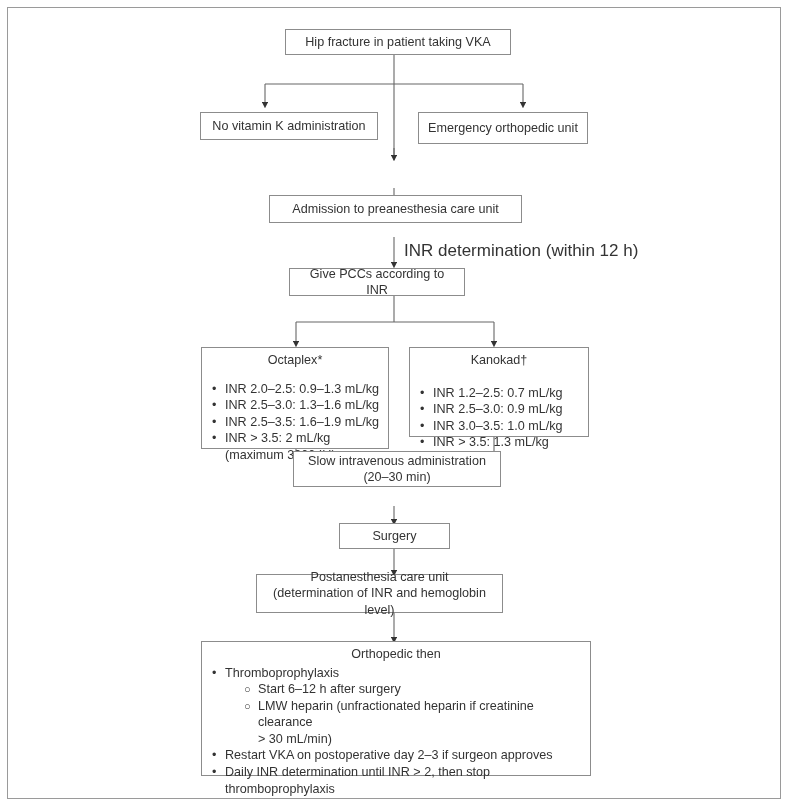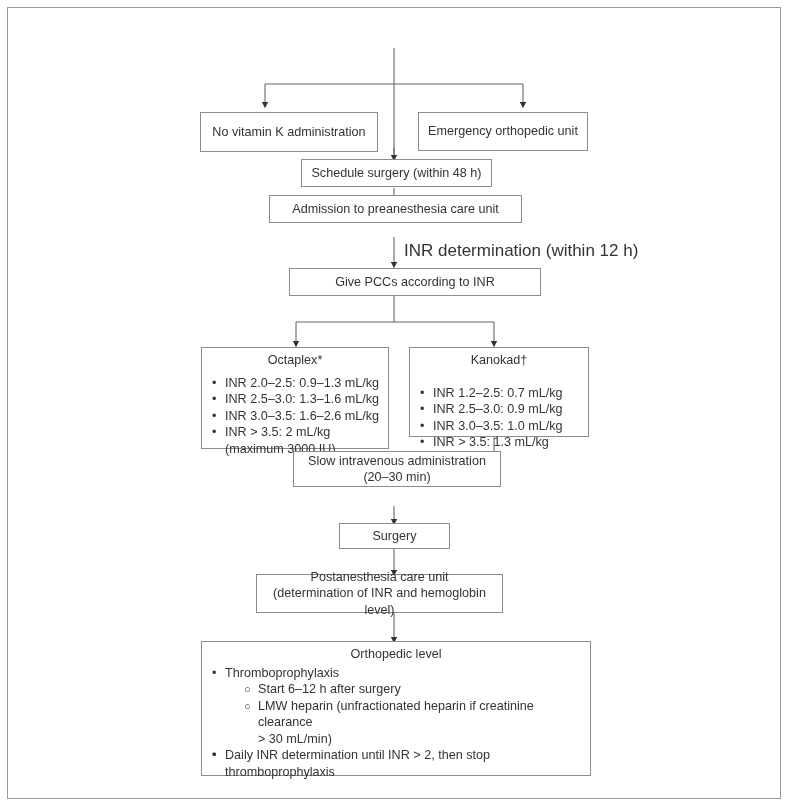"Hip fracture in patient taking" div.box { html: none -> <div> <span>Hip fracture in patient taking VKA</span> </div> }
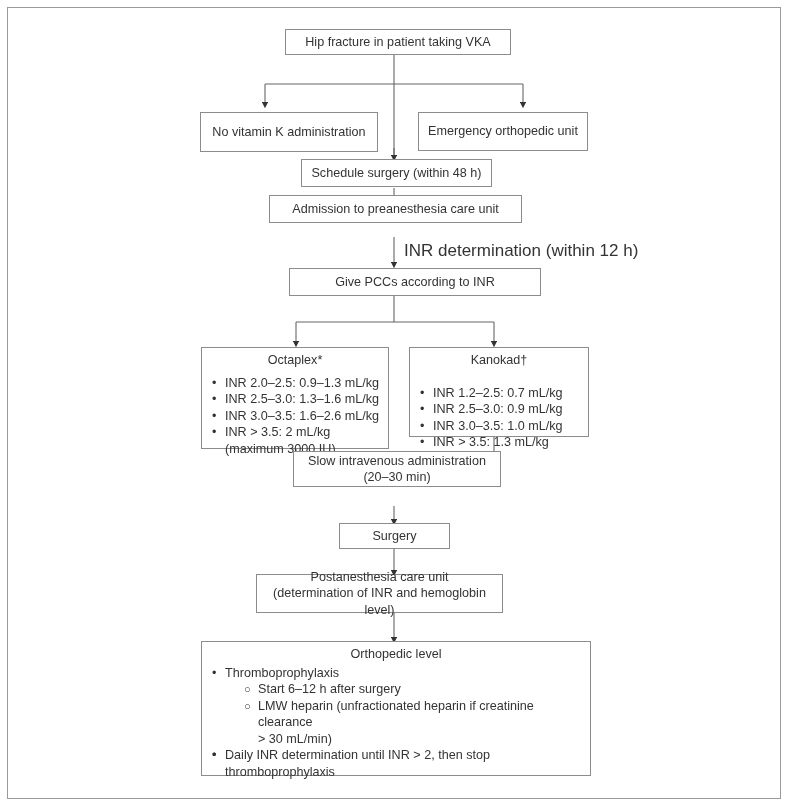"No vitamin K administration" div.box { height: 40px -> 28px }
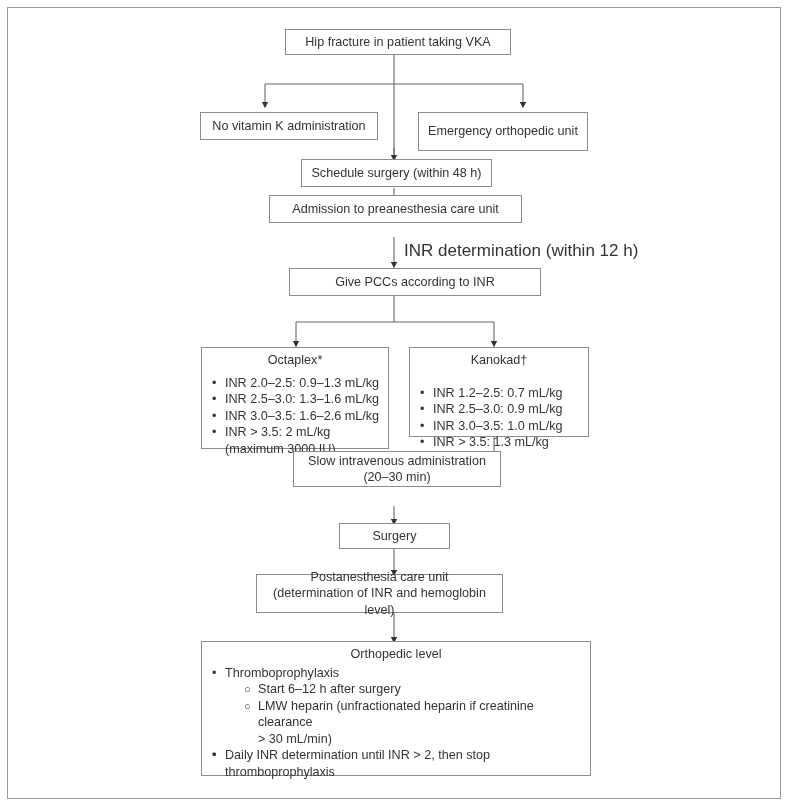"Emergency orthopedic unit" div.box { height: 39px -> 32px }
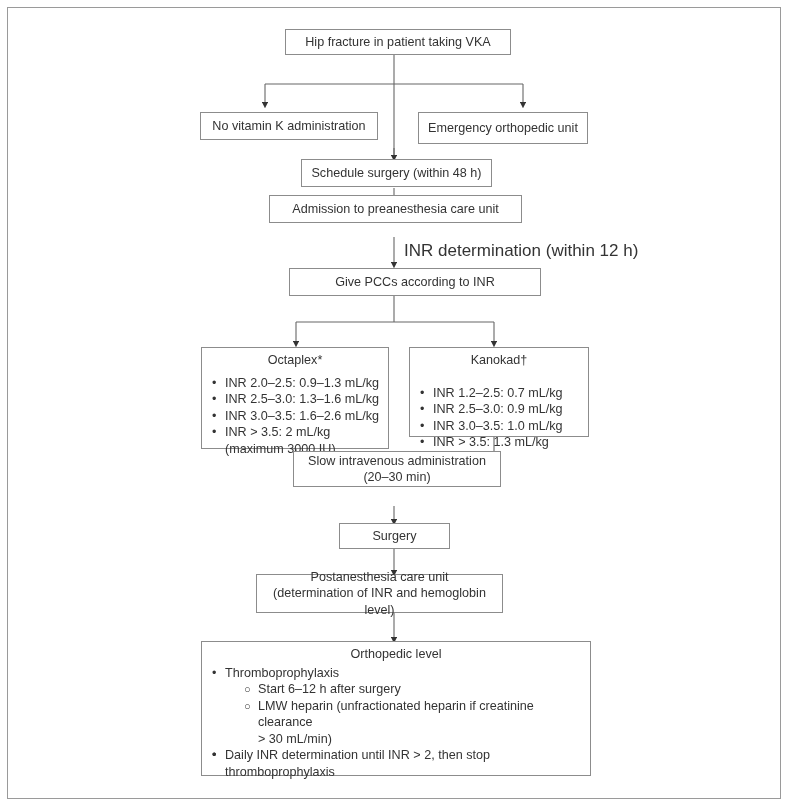"Schedule surgery (within 48 h)" div.box { html: <div> <span>Schedule surgery (within 48 h)</span> </div> -> none }
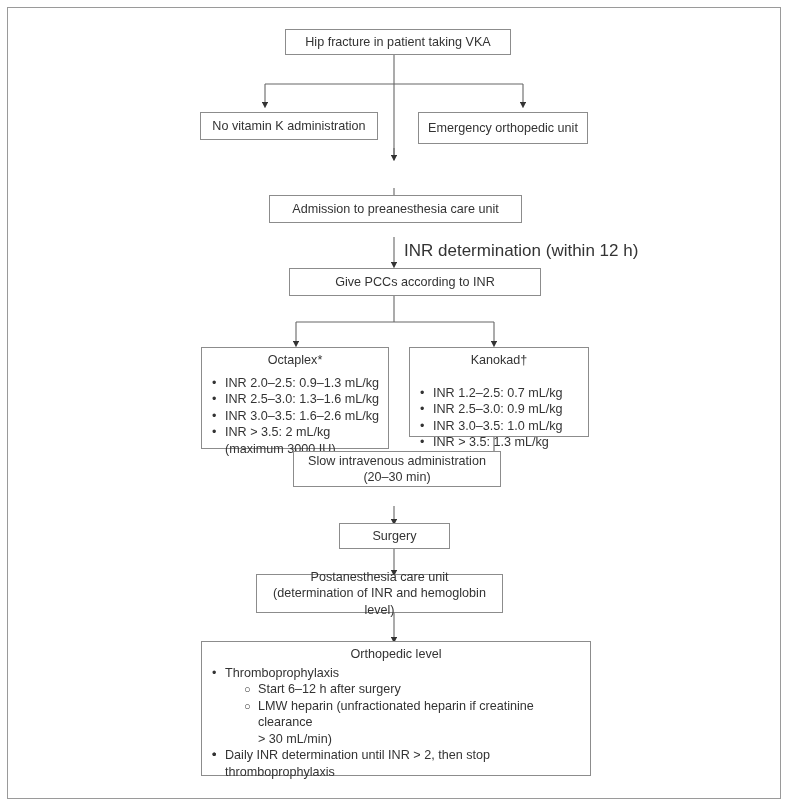"Give PCCs according to INR" div.box { width: 252px -> 176px }
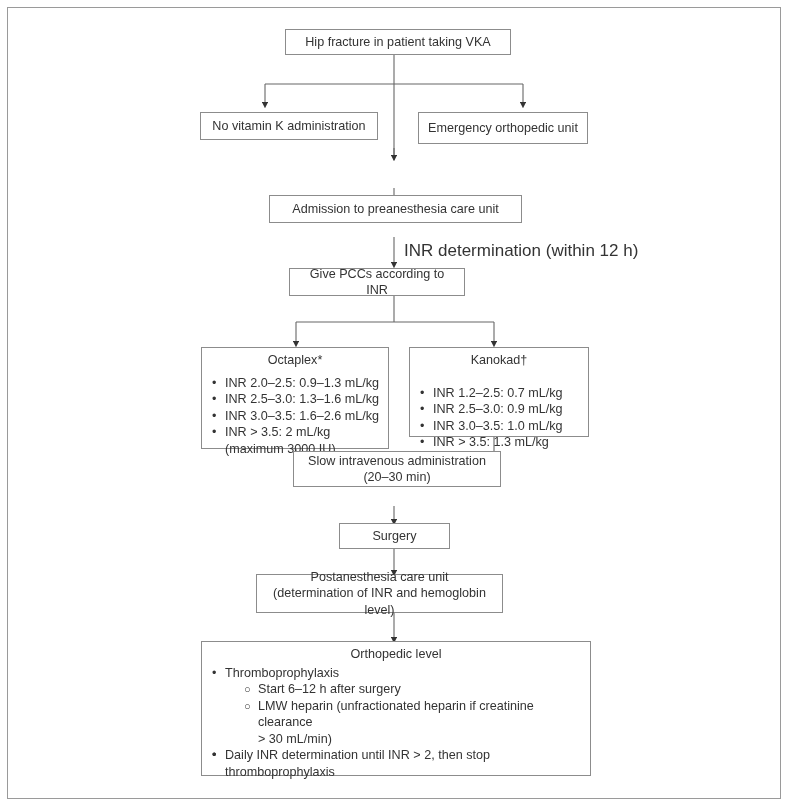"Octaplex*" div.title-line { margin-bottom: 6px -> 12px }
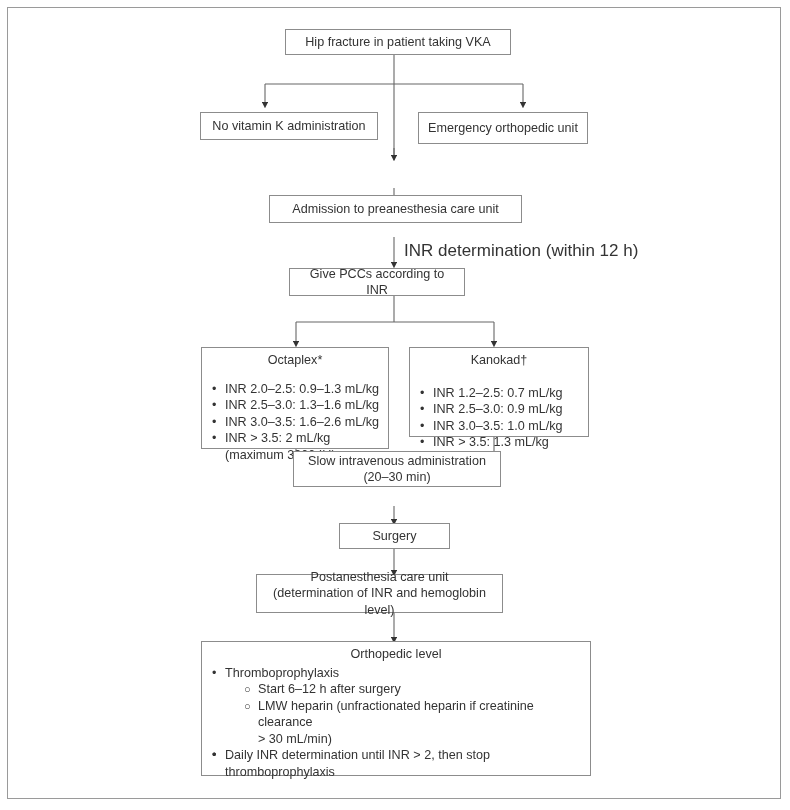"INR 3.0–3.5: 1.6–2.6 mL/kg" span { text: 3.0–3.5: 1.6–2.6 -> 2.5–3.5: 1.6–1.9 }
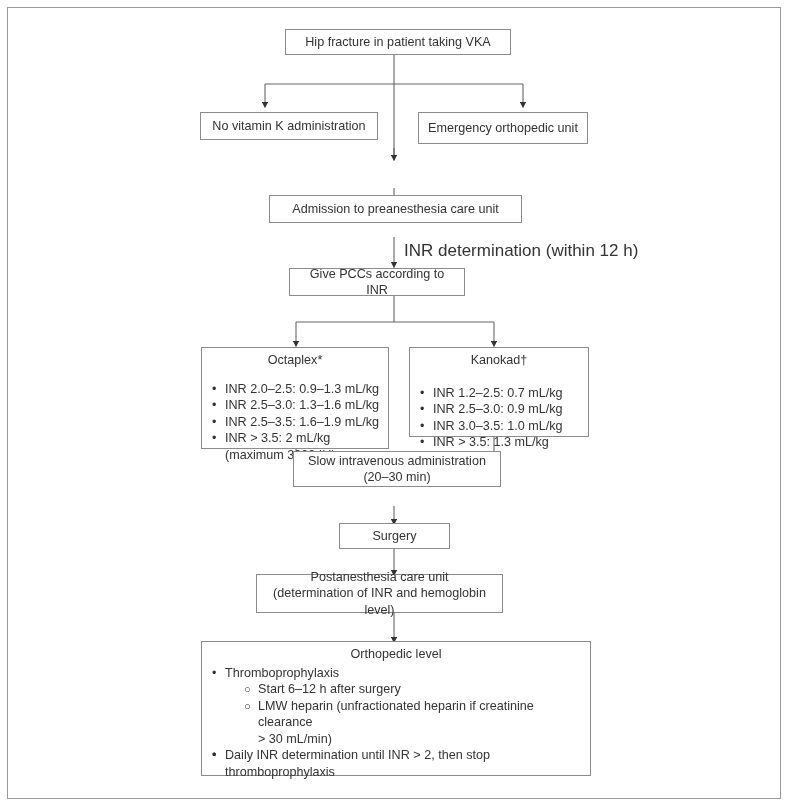"Orthopedic level" div.title-line { text: level -> then }
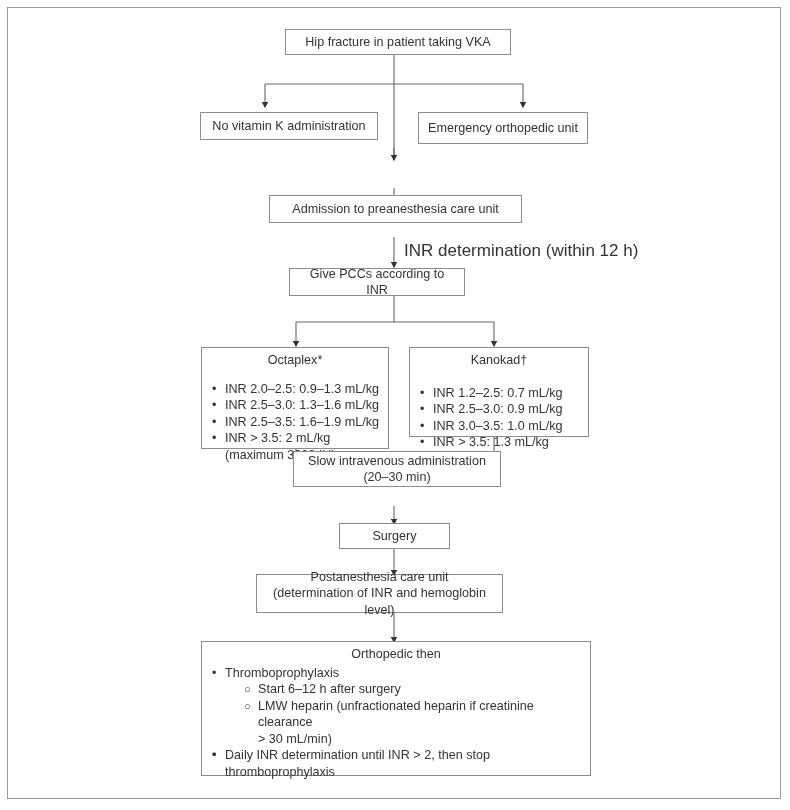"Restart VKA on postoperative day" span { html: none -> <span>Restart VKA on postoperative day 2–3 if surgeon approves</span> }
